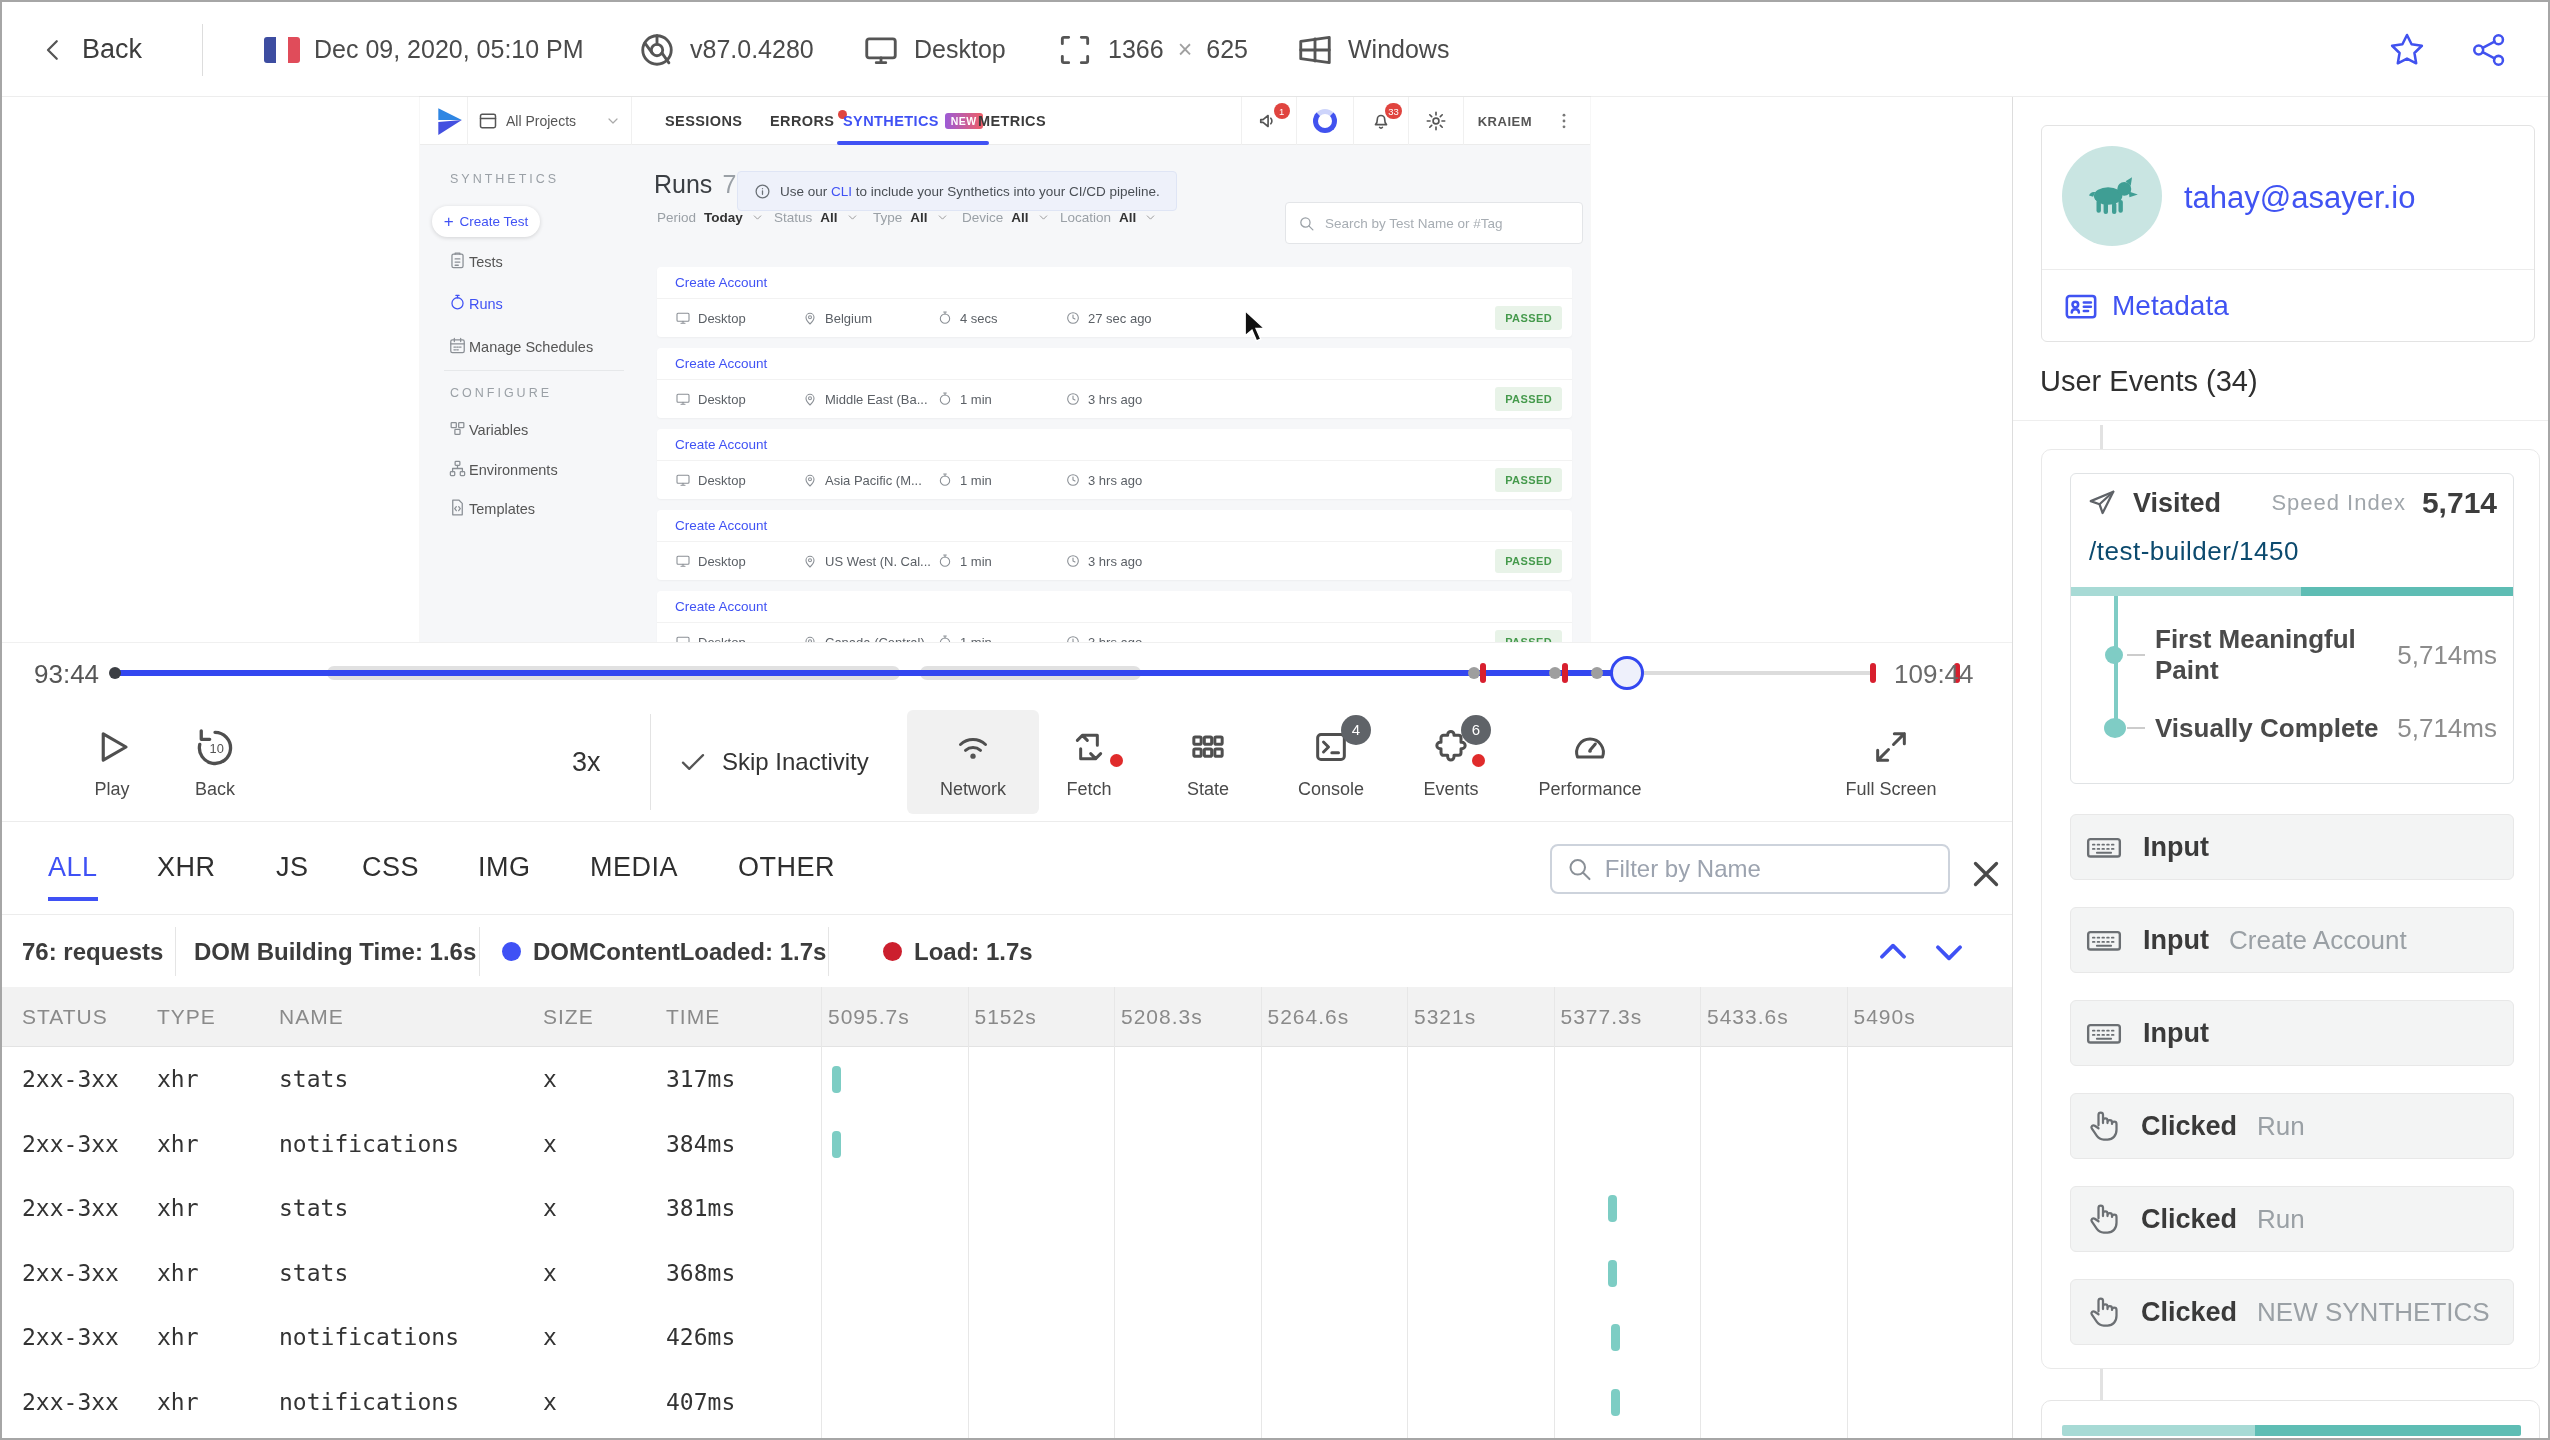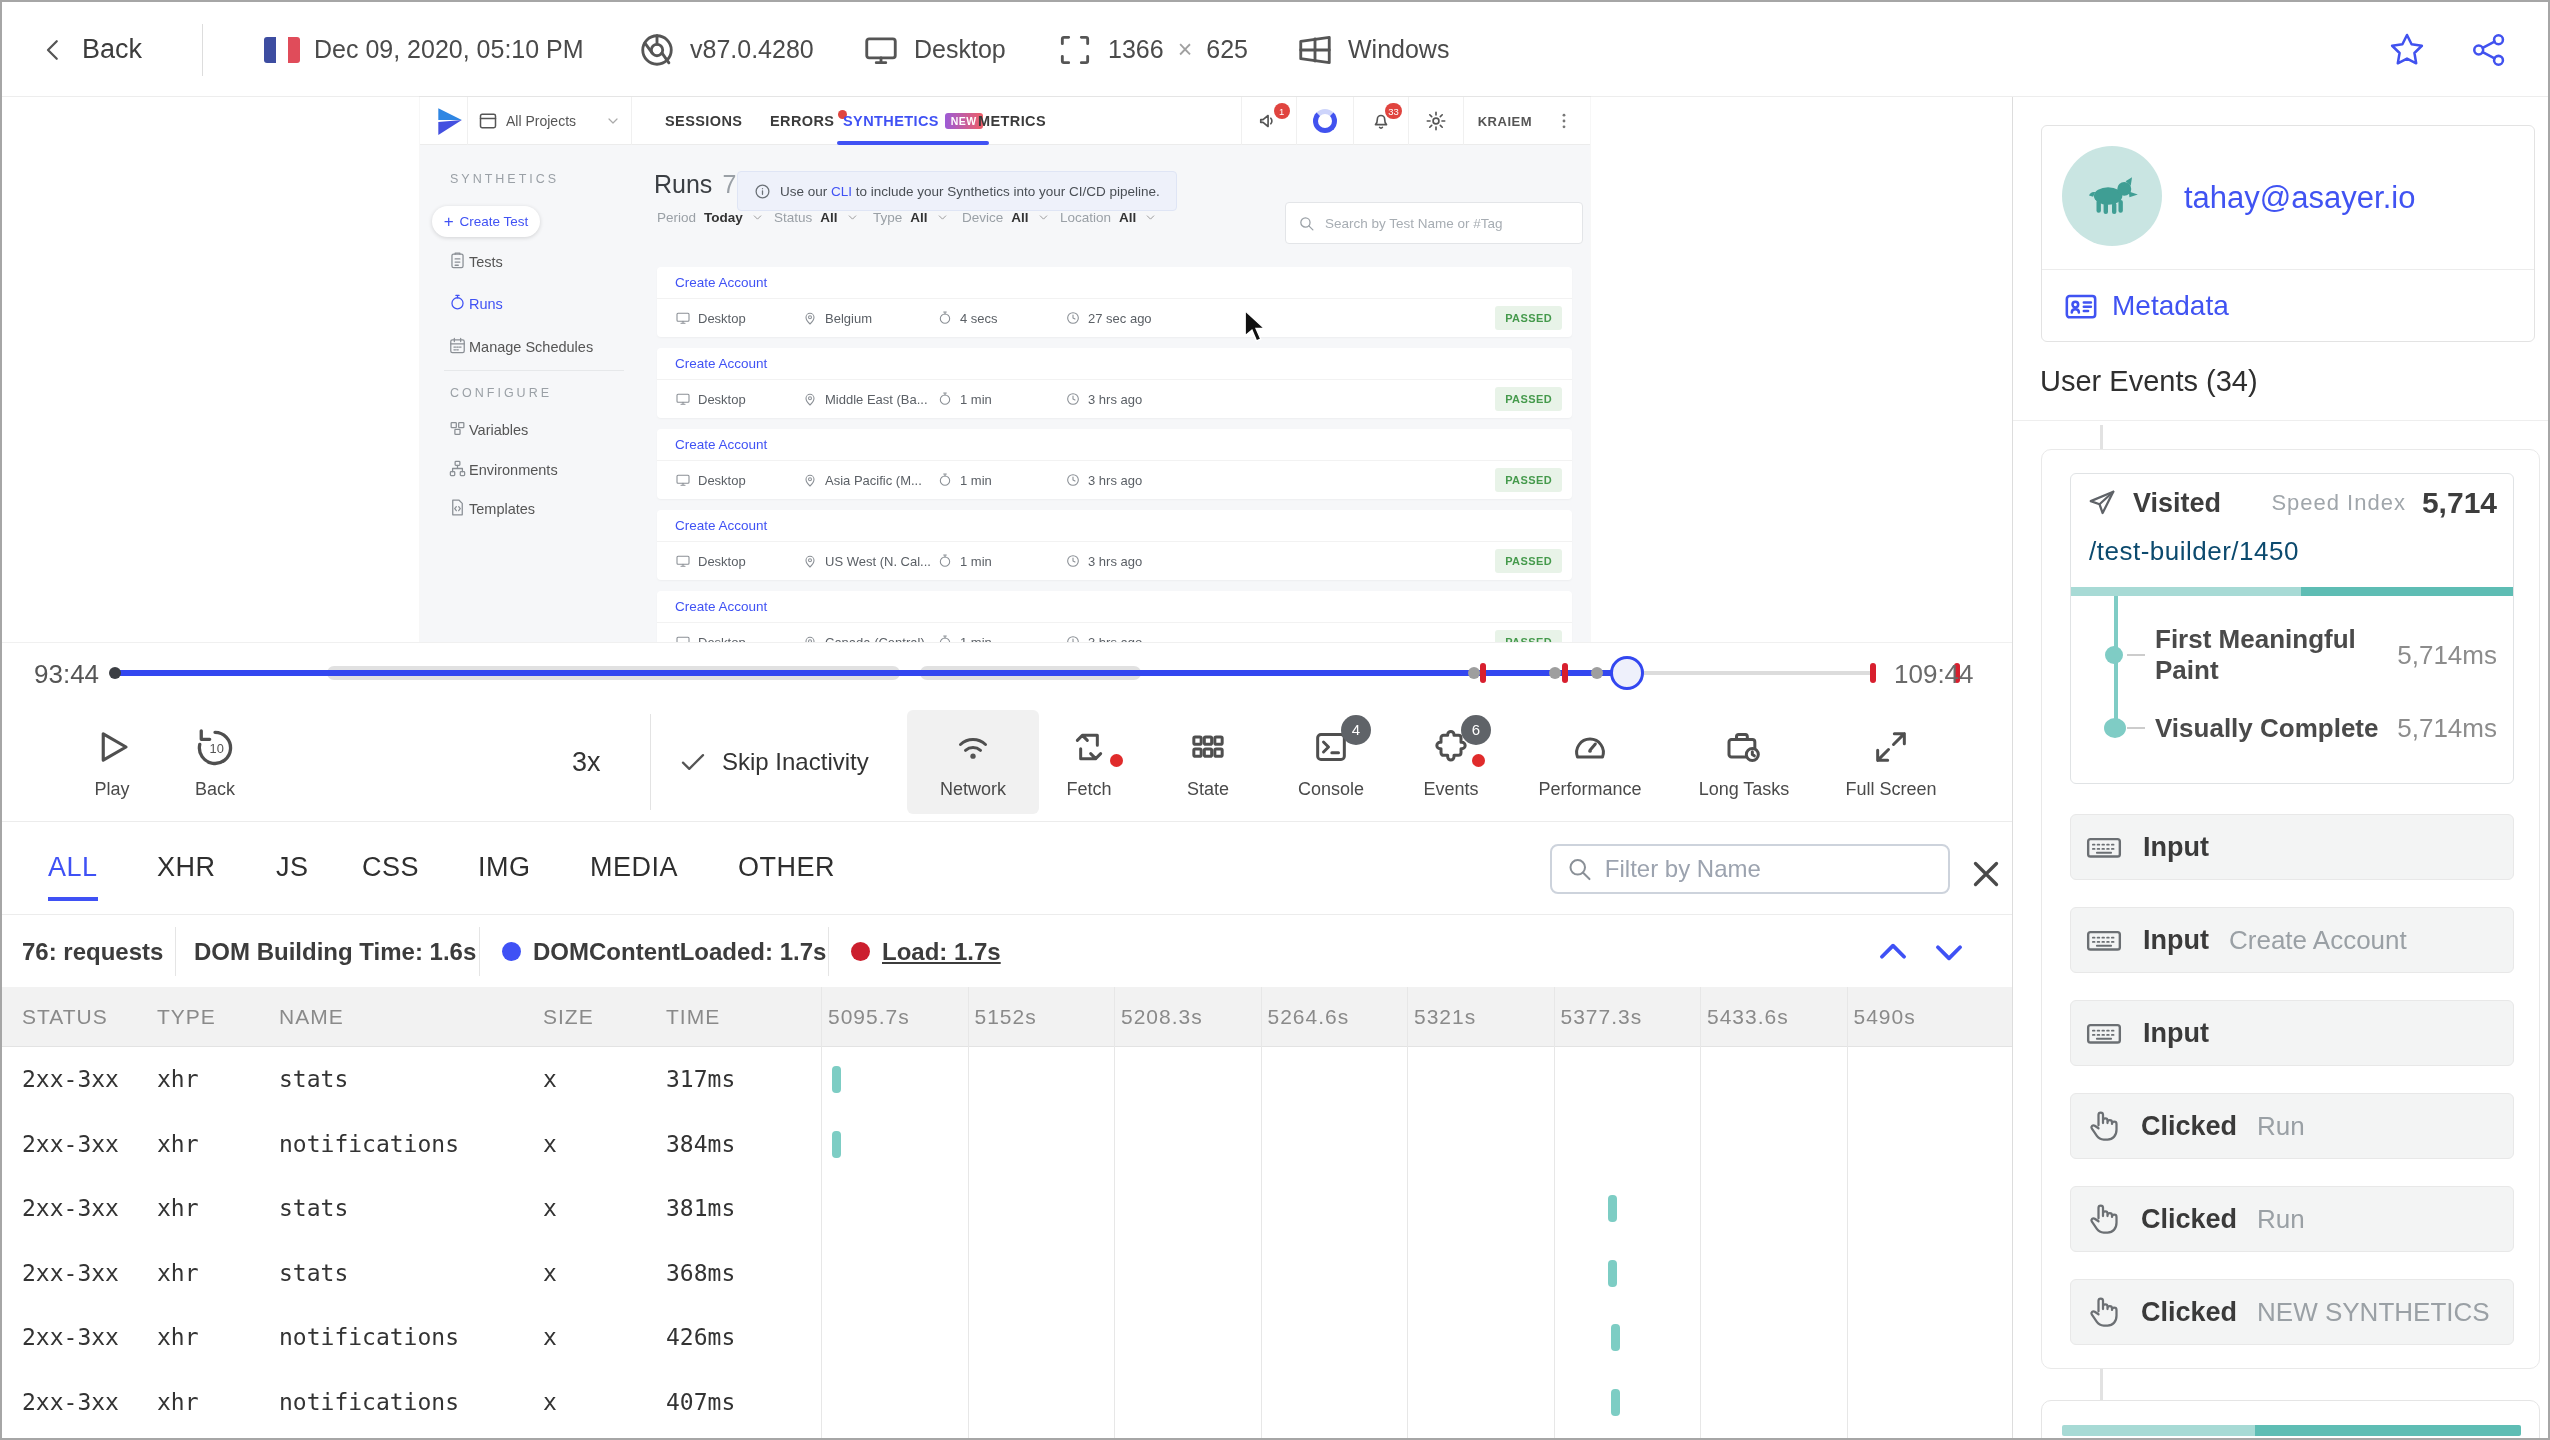"Long Tasks" div.ctrl { html: <div> <div> <svg> <rect></rect> <path></path> <circle></circle> <path></path> </svg> </div> <span>Long Tasks</span> </div> -> none }
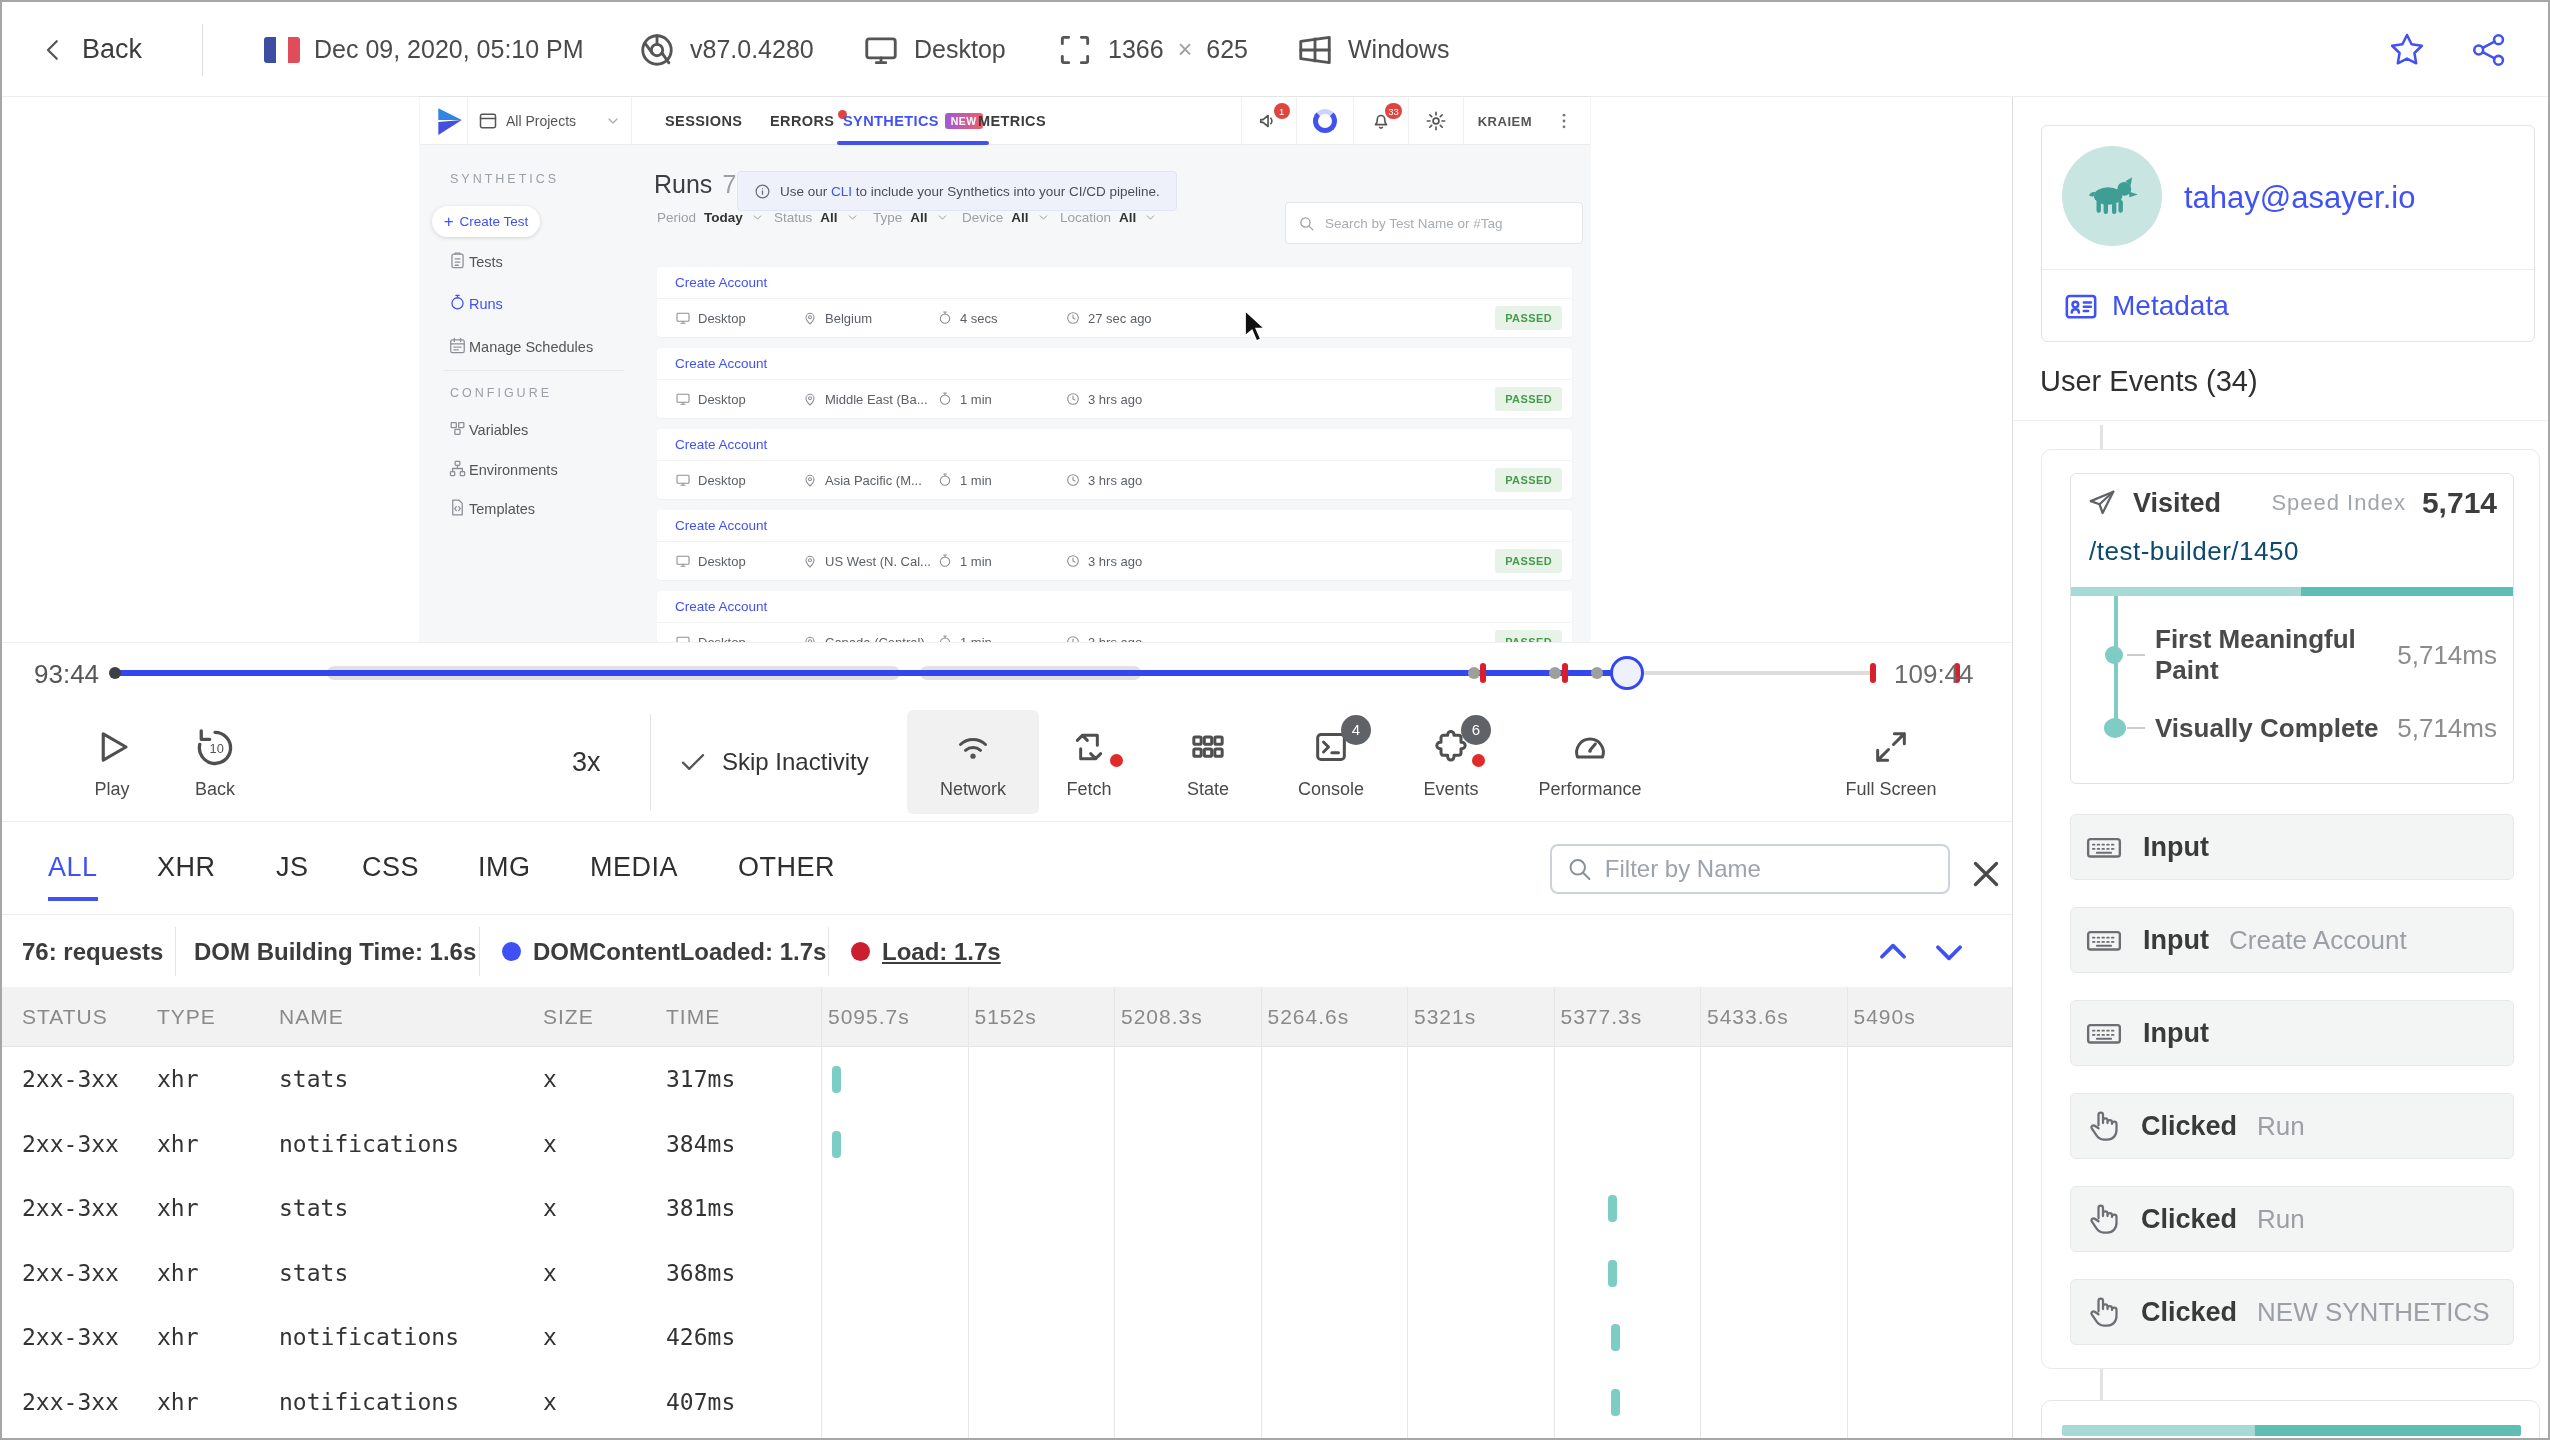"Load: 1.7s" div.s { left: 849px -> 881px; text-decoration: underline -> none }
